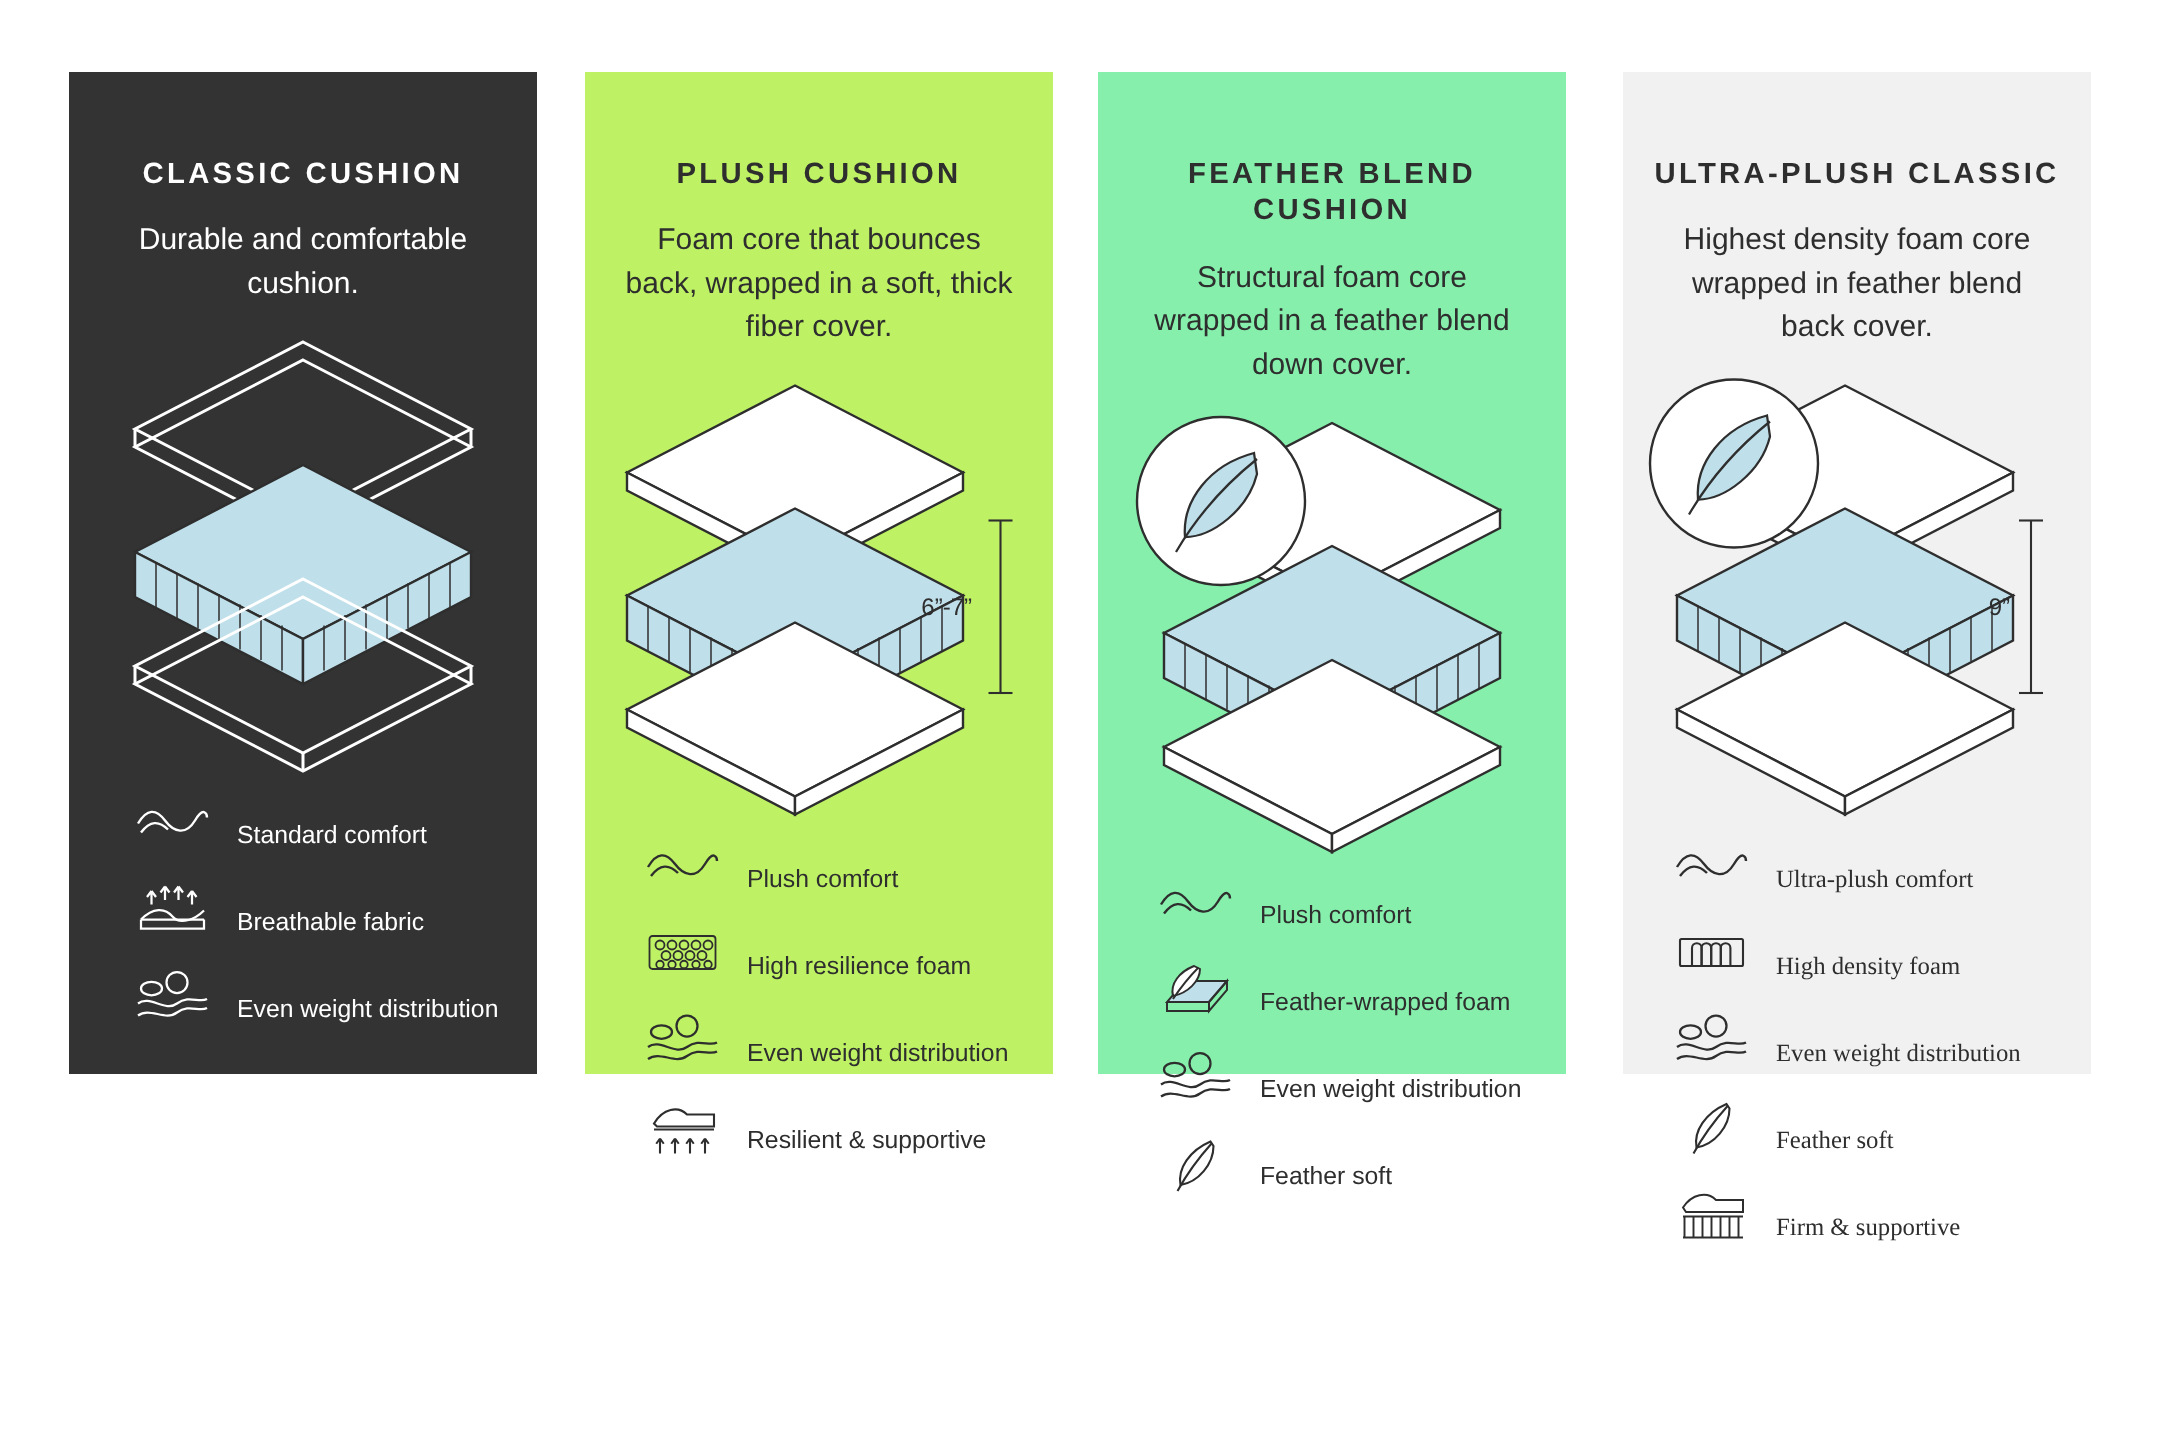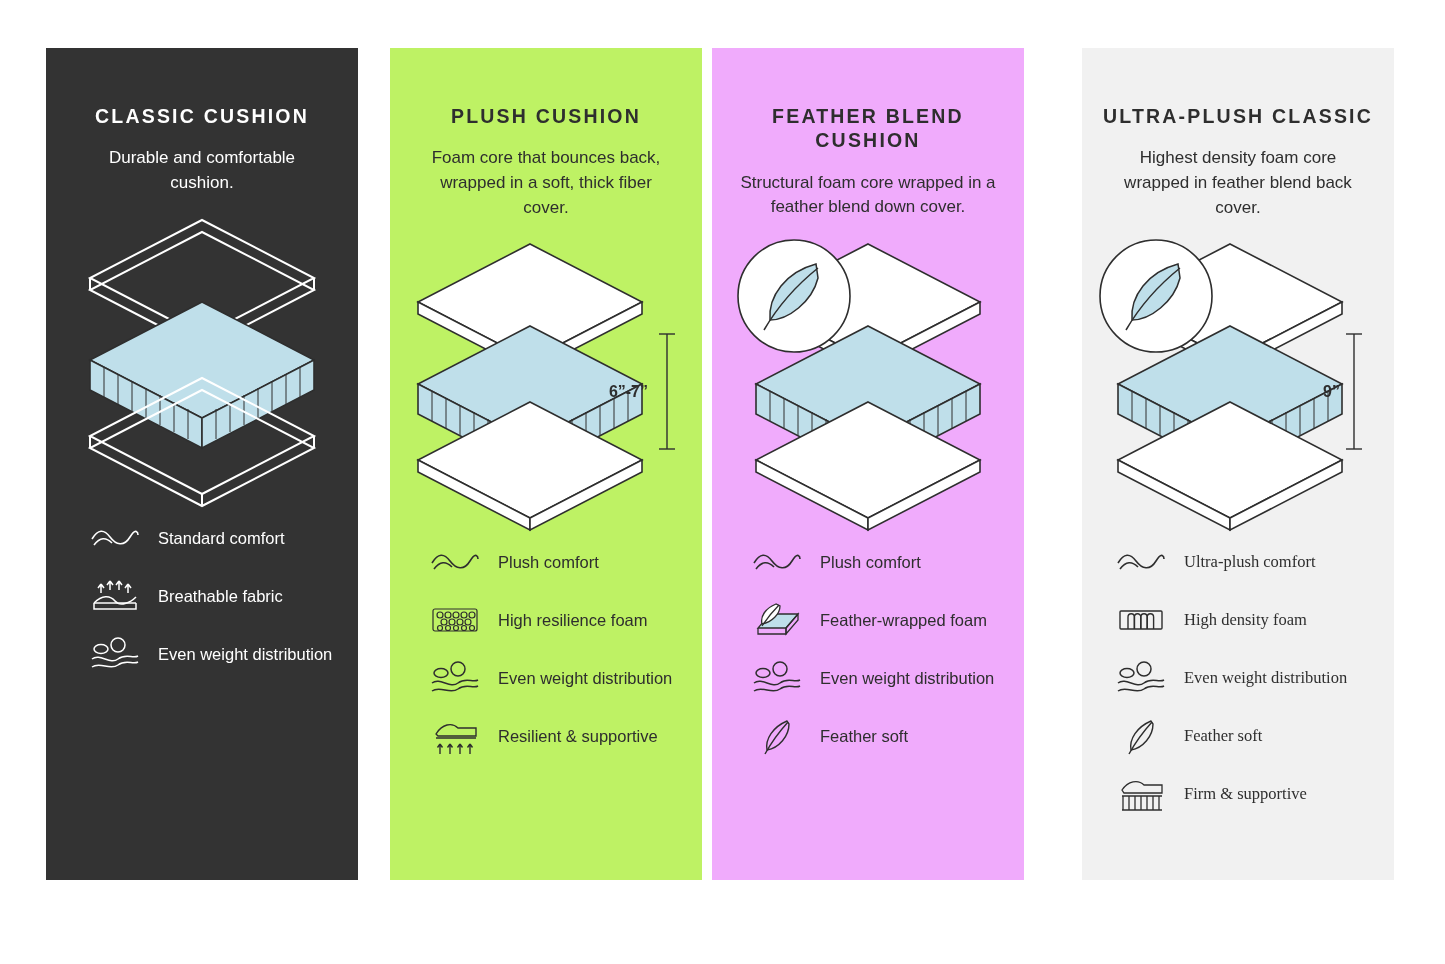"CLASSIC CUSHION" .card { height: 832px -> 668px }
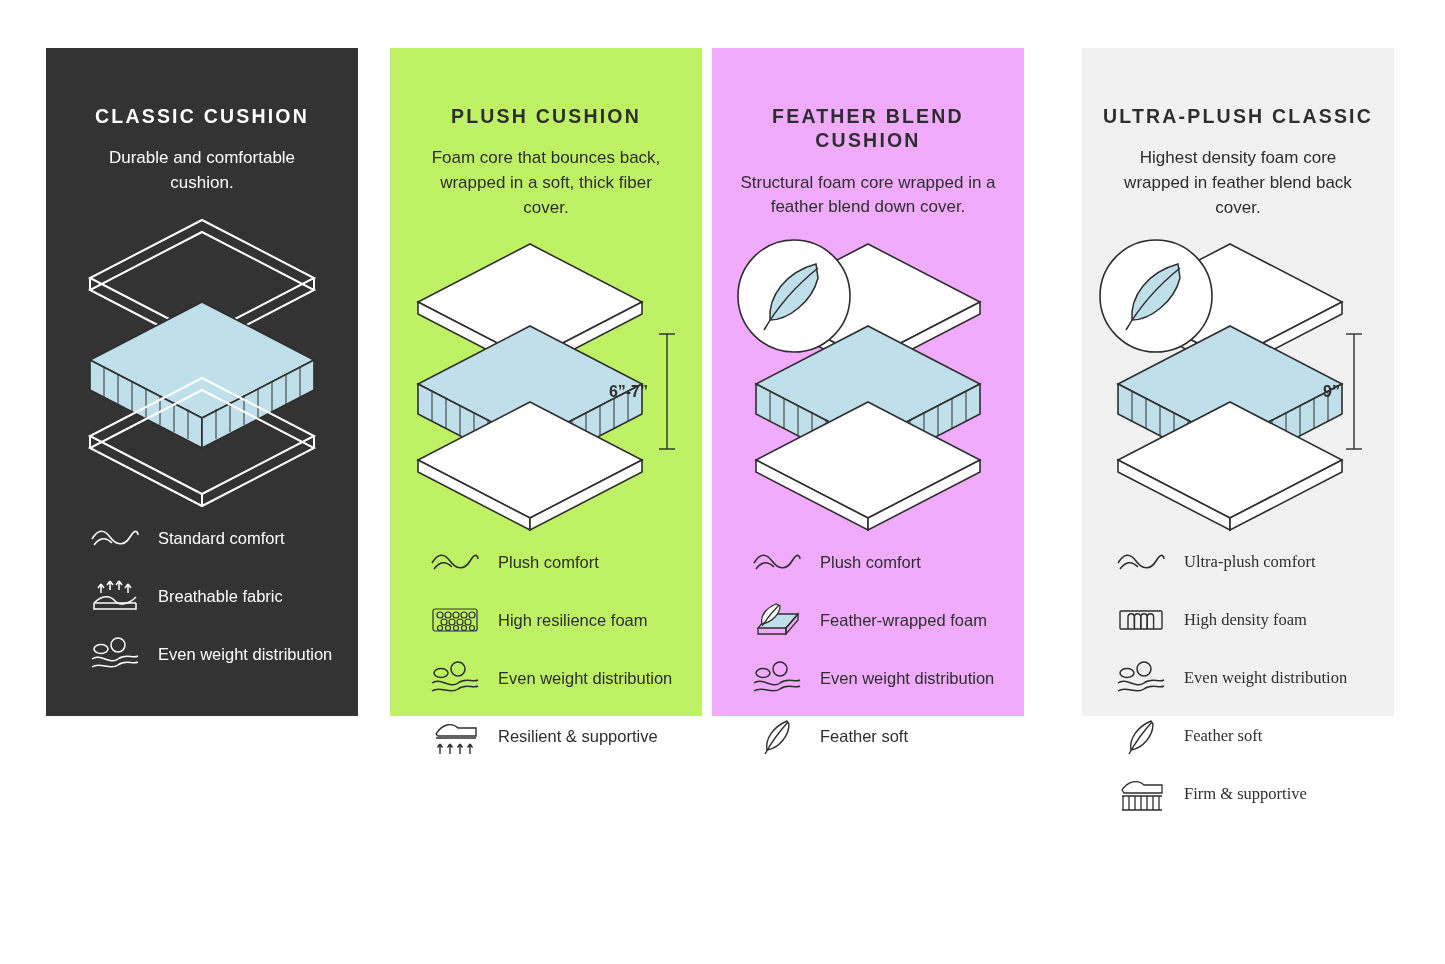"FEATHER BLEND CUSHION" .card.c2 { background: #f0abfc -> #86efac; left: 712px -> 732px }
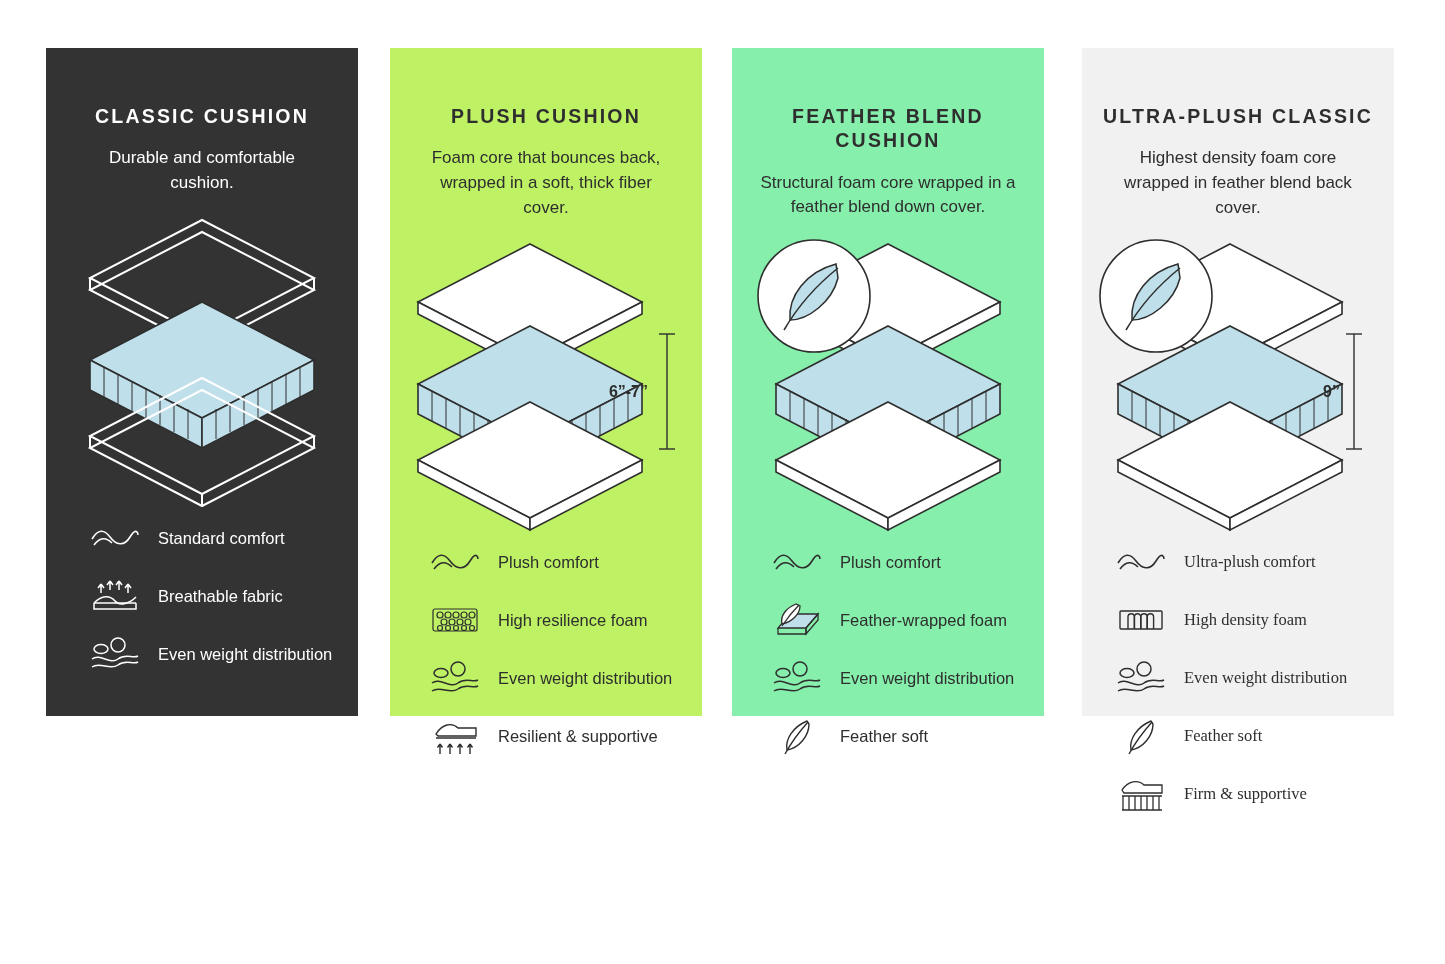"Durable and comfortable cushion." .card-desc { font-size: 17px -> 20px }
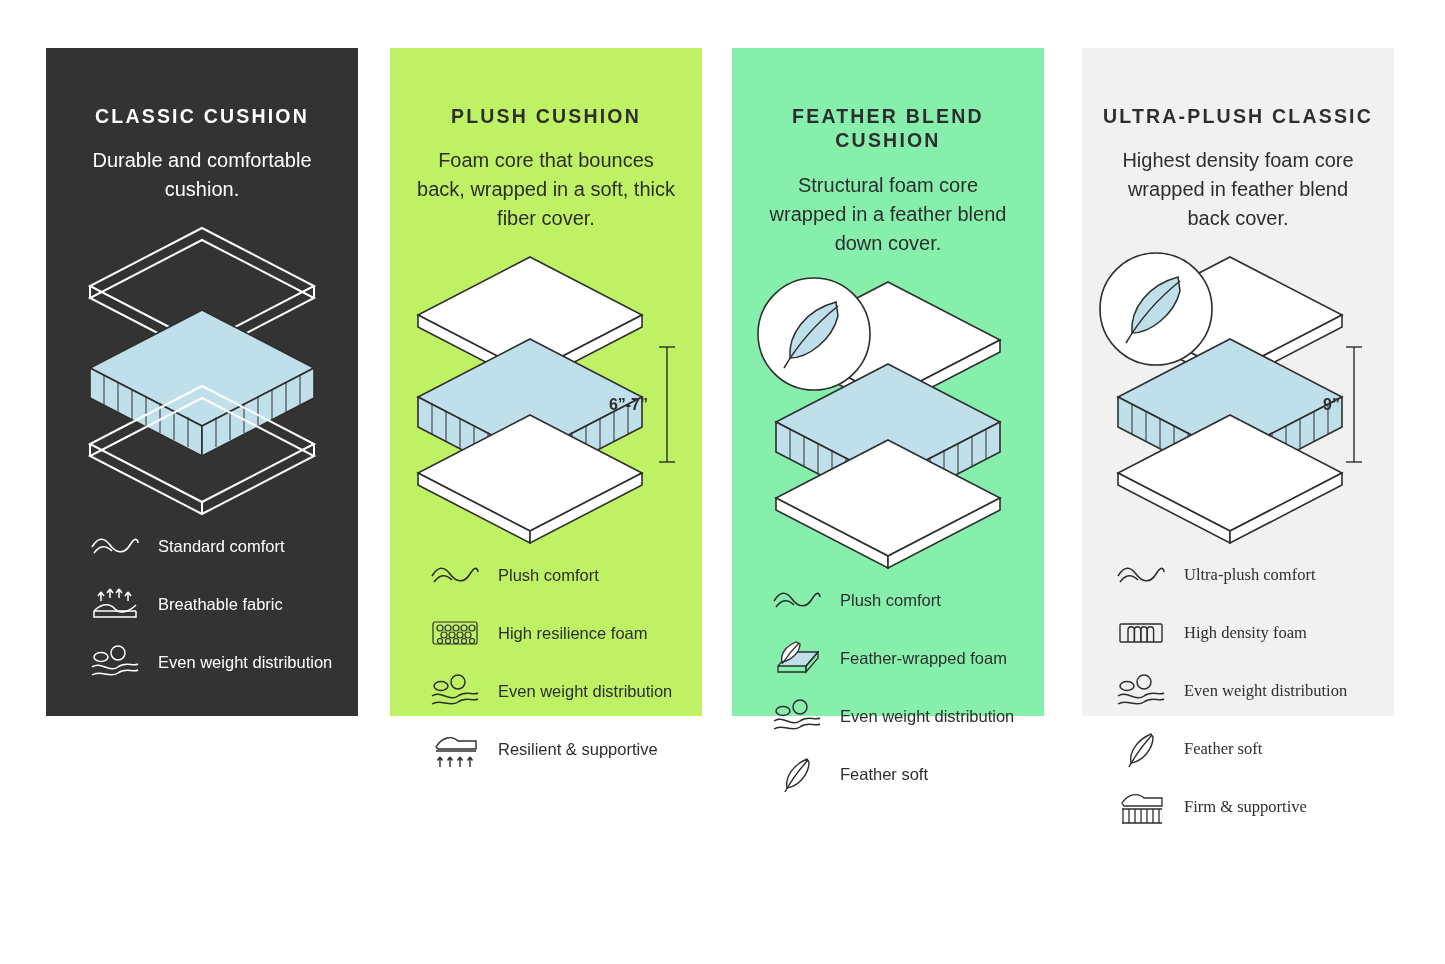"6”-7”" .diagram { font-weight: bold -> none }
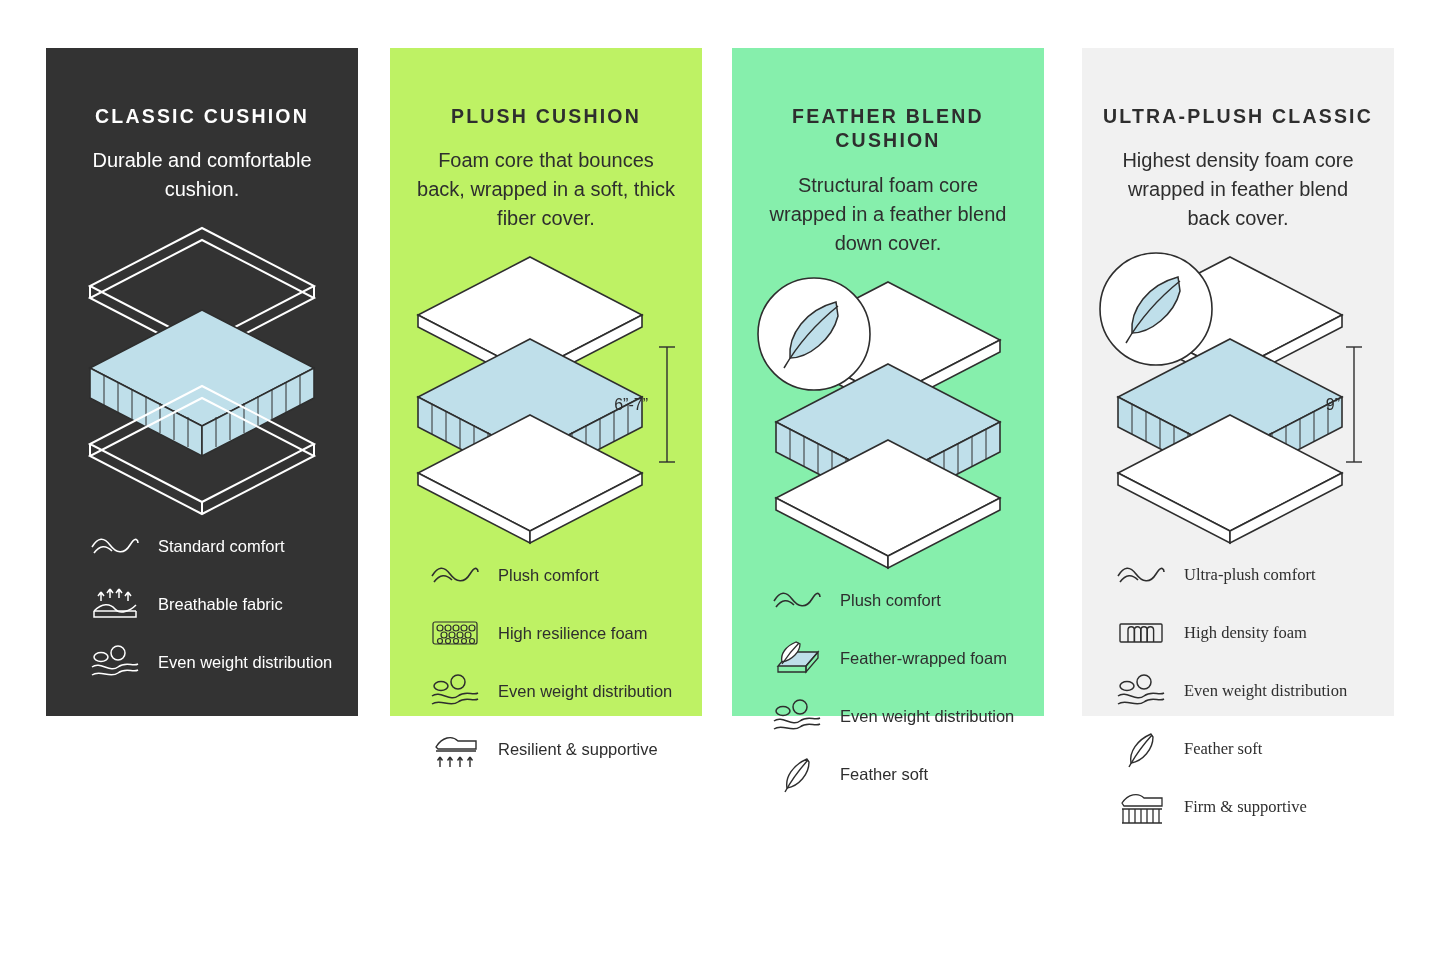"Standard comfort" .feature { align-items: center -> flex-end }
